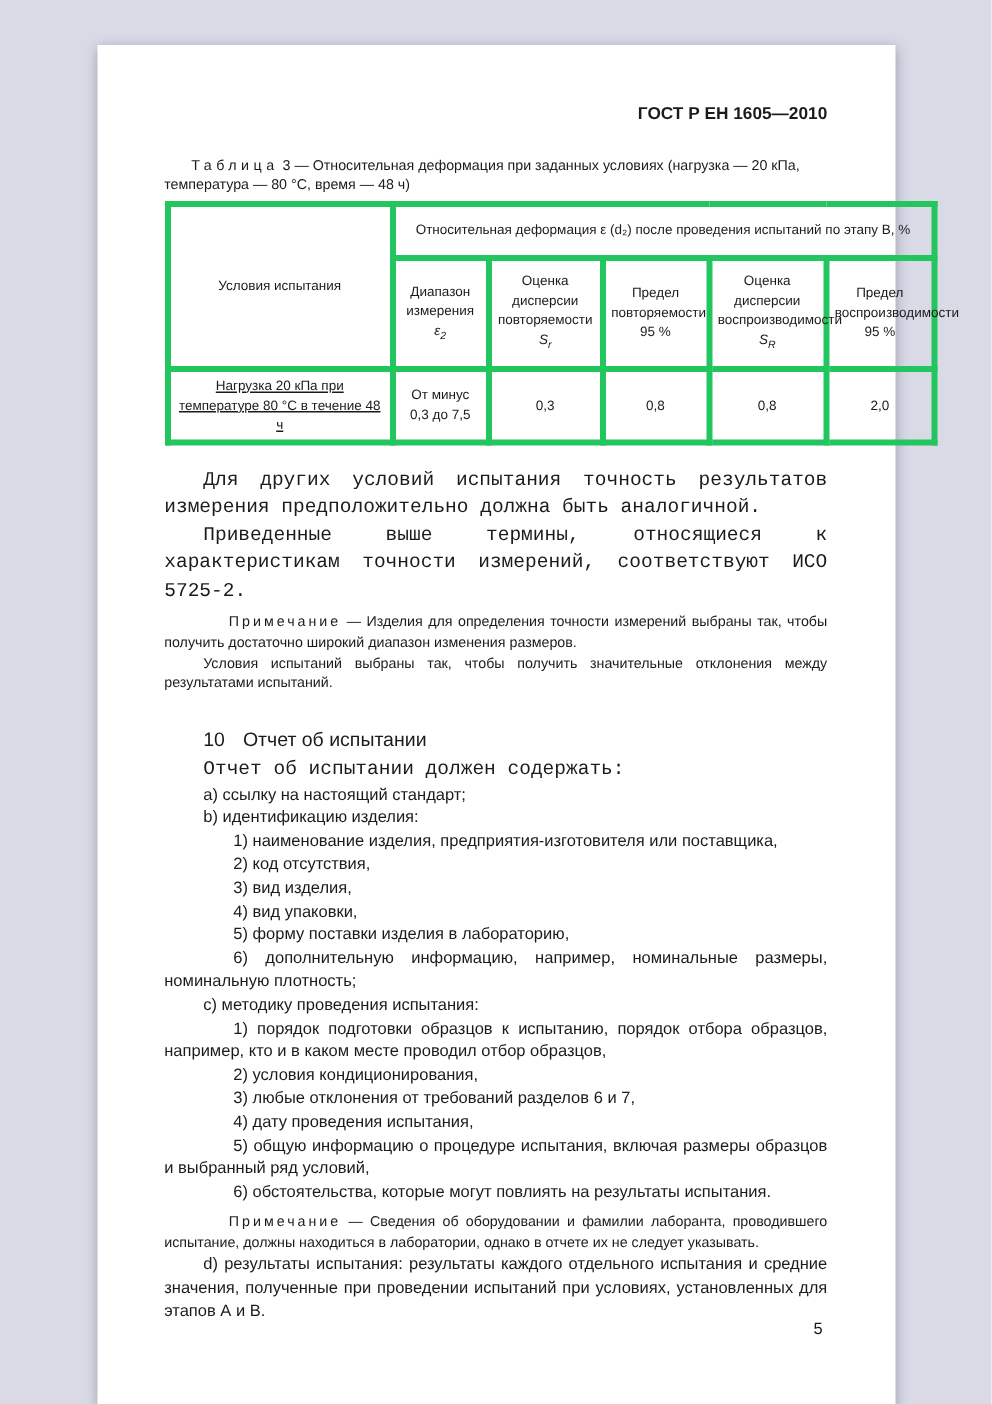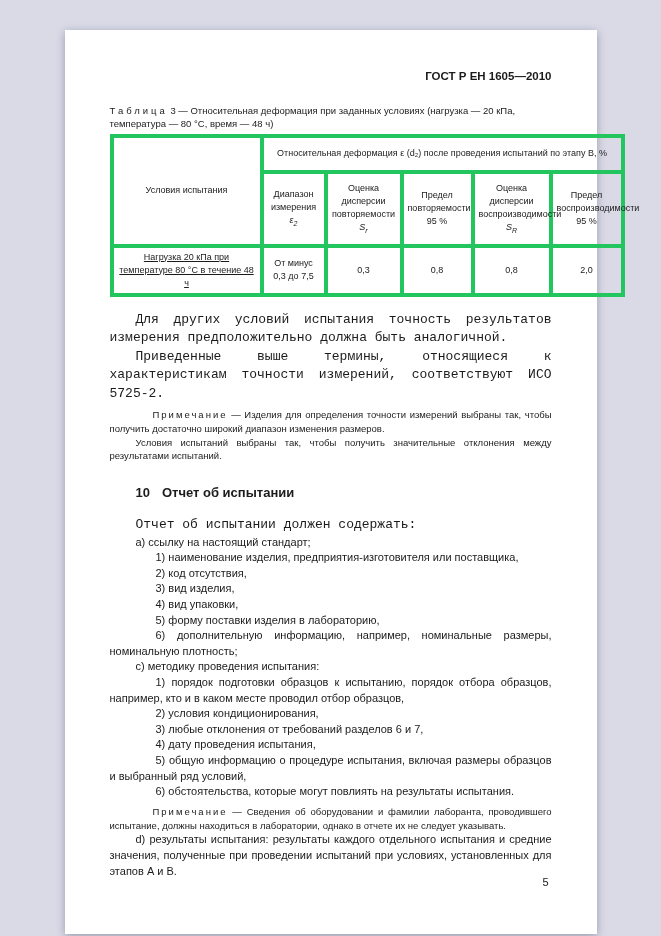"Таблица" .sp-label { margin-left: none -> 18px }
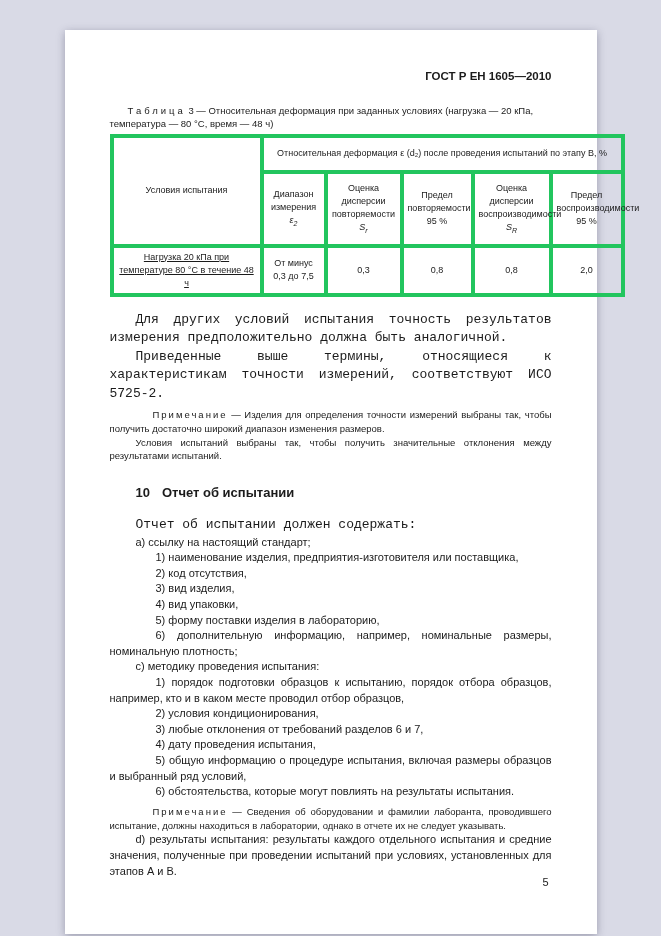"10 Отчет об испытании" .section-heading { font-weight: bold -> normal; margin: 22px 0 16px 26px -> 22px 0 4px 26px }
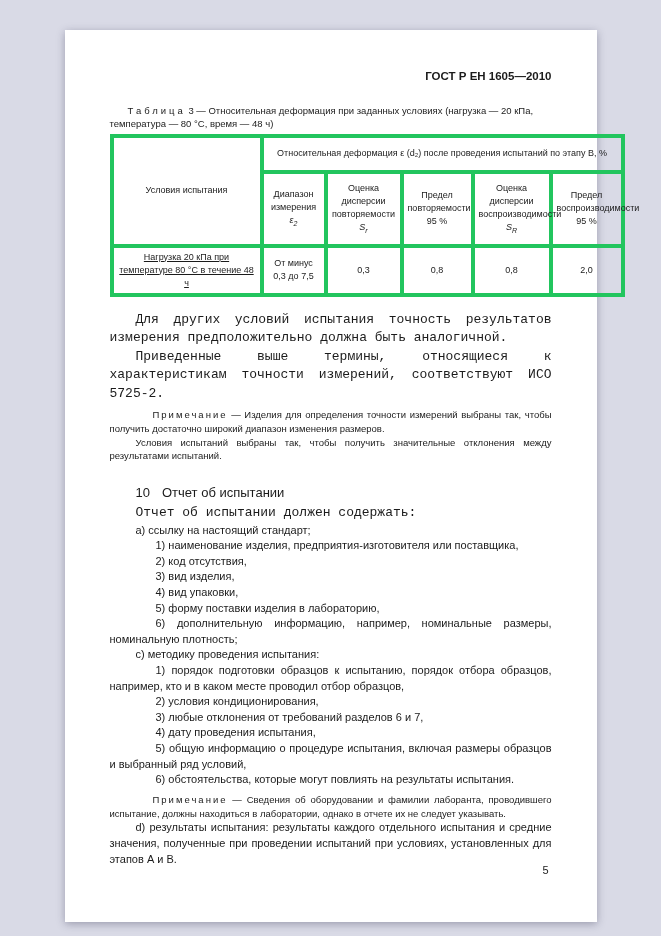"b) идентификацию изделия:" p.li { html: none -> <p><span>b)</span> <span>идентификацию изделия:</span></p> }
